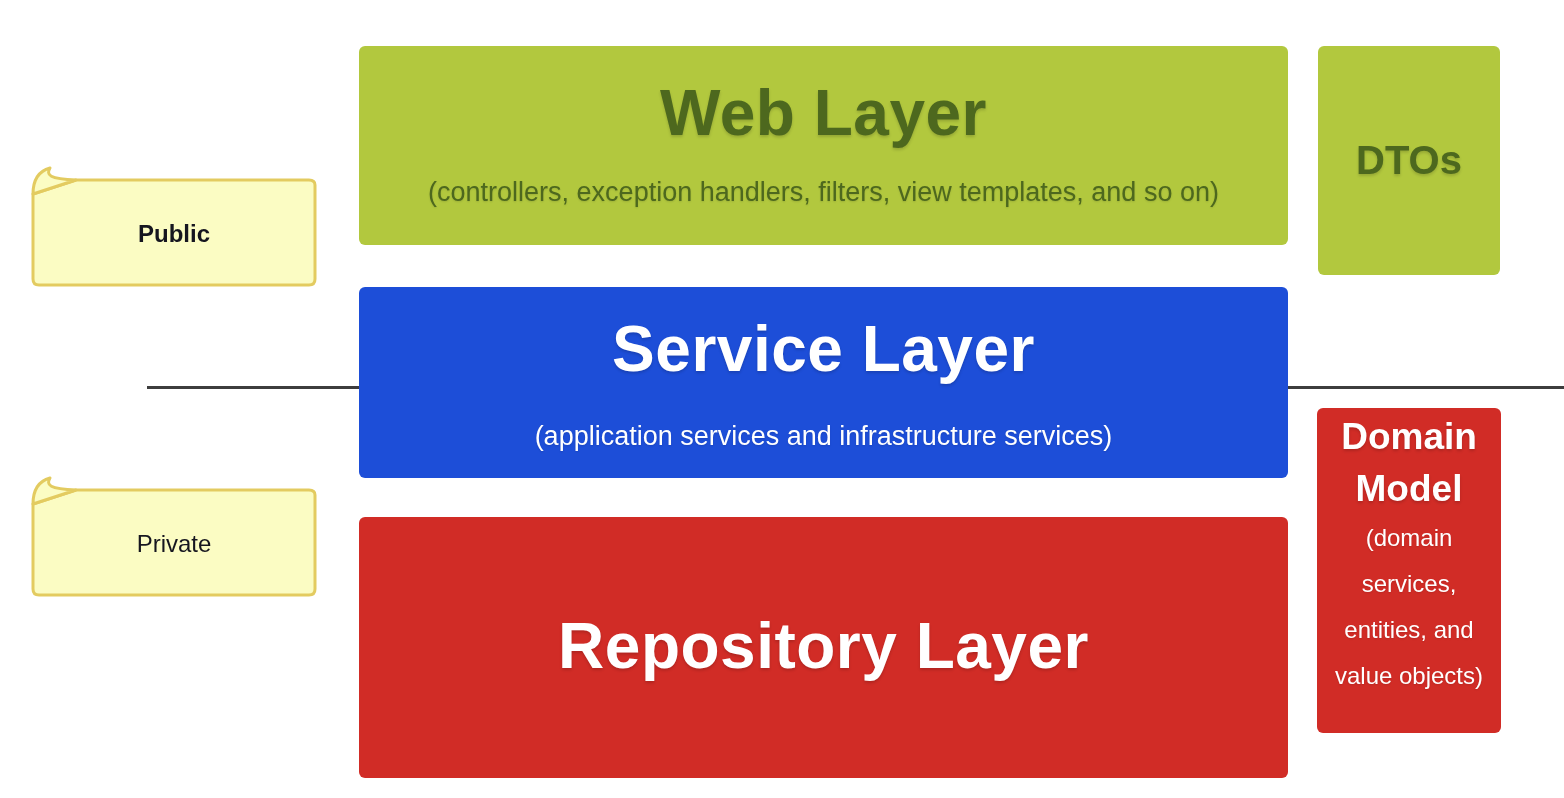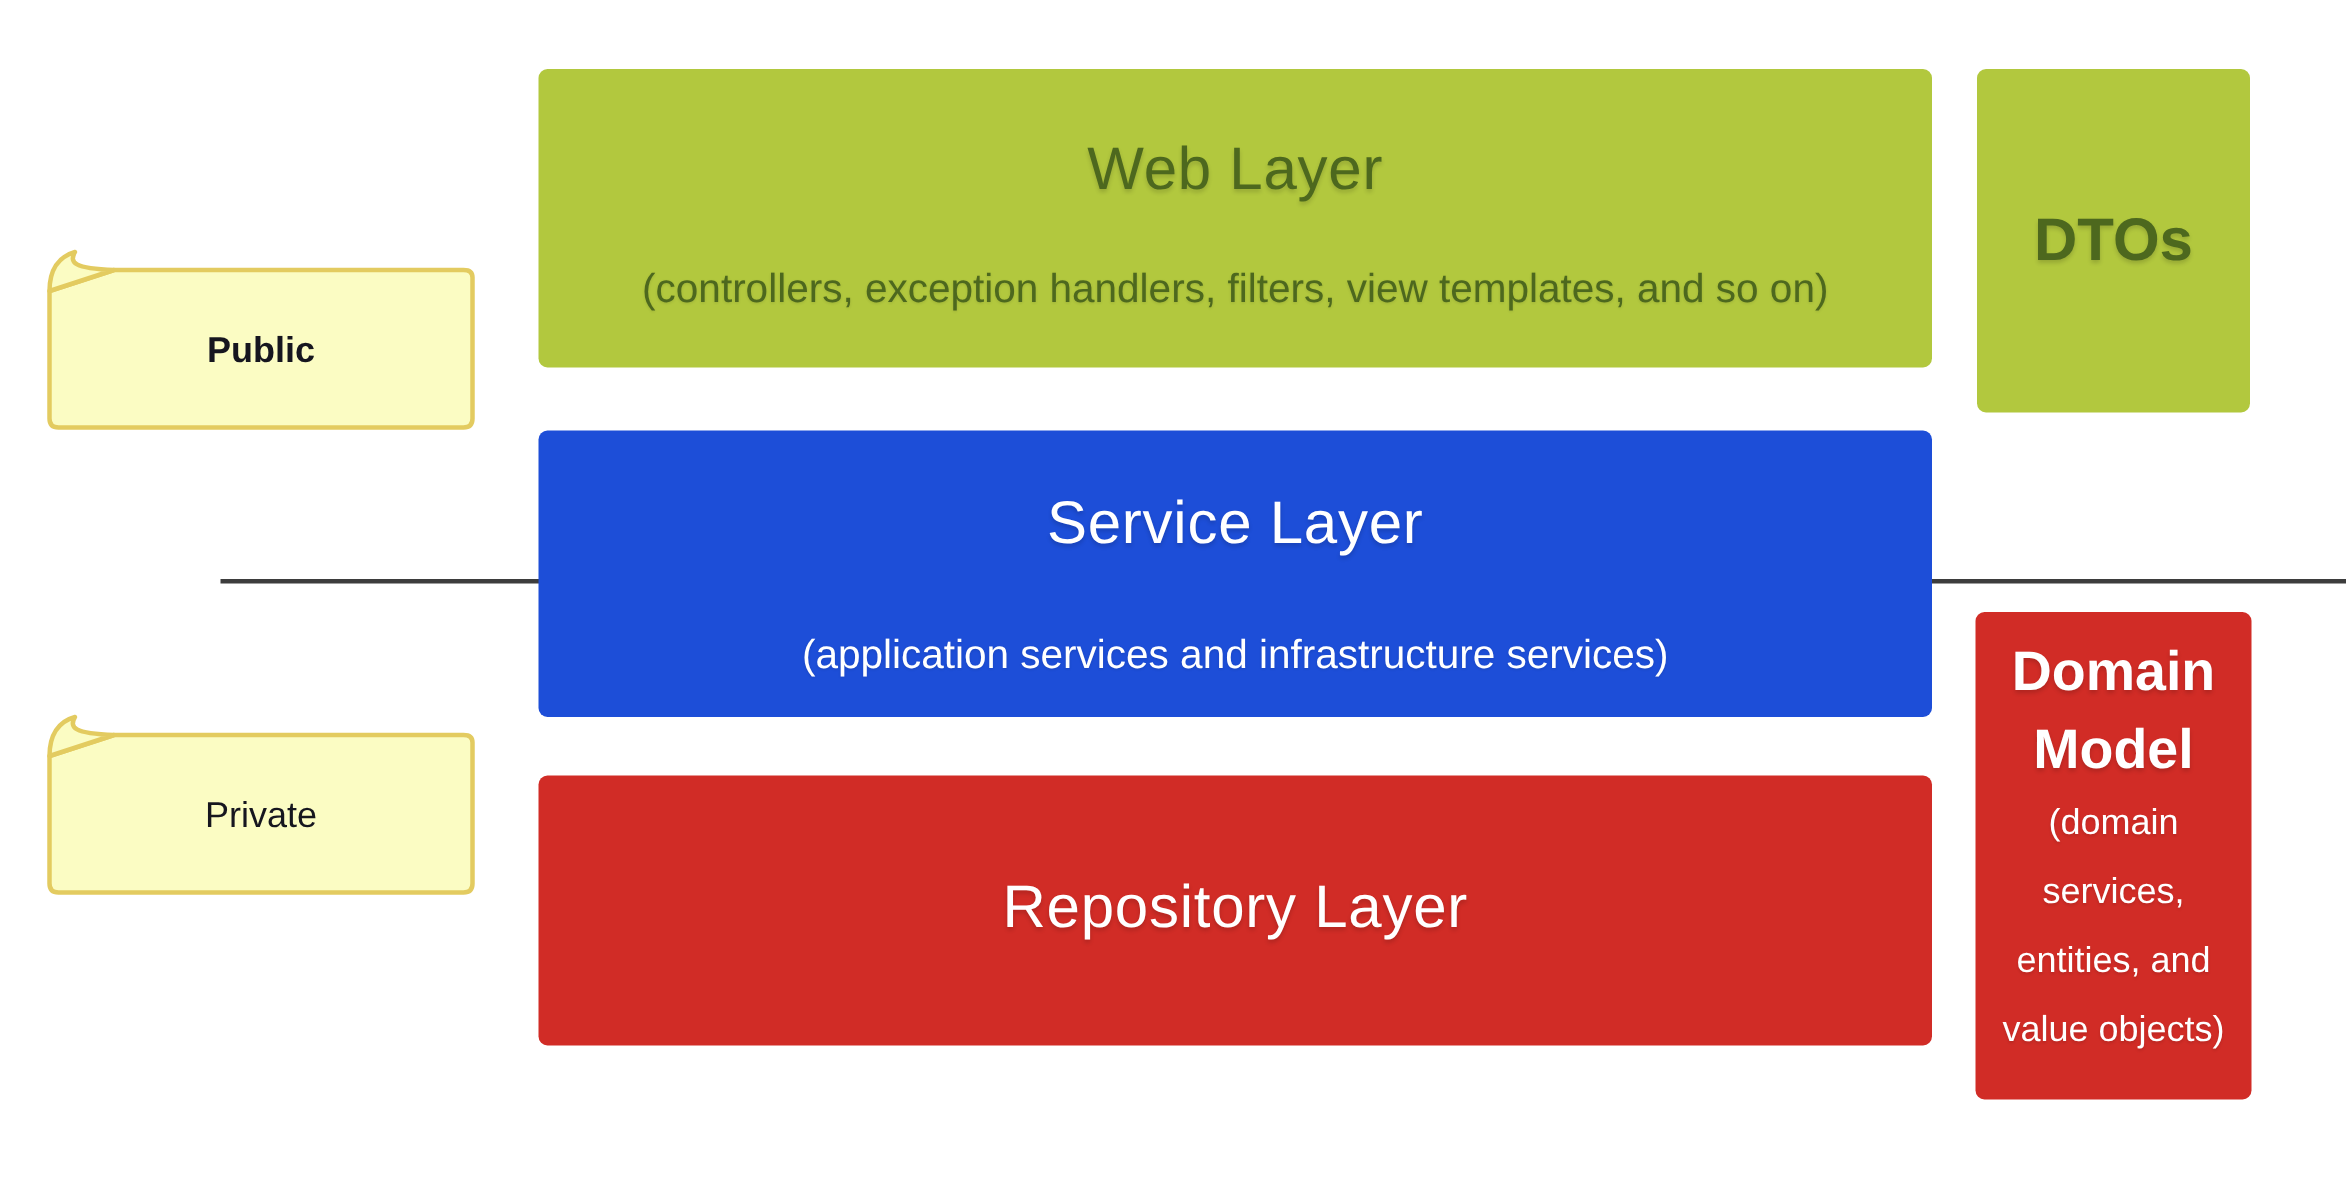"Web Layer" .layer-title { font-size: 40px -> 64px; font-weight: normal -> bold }
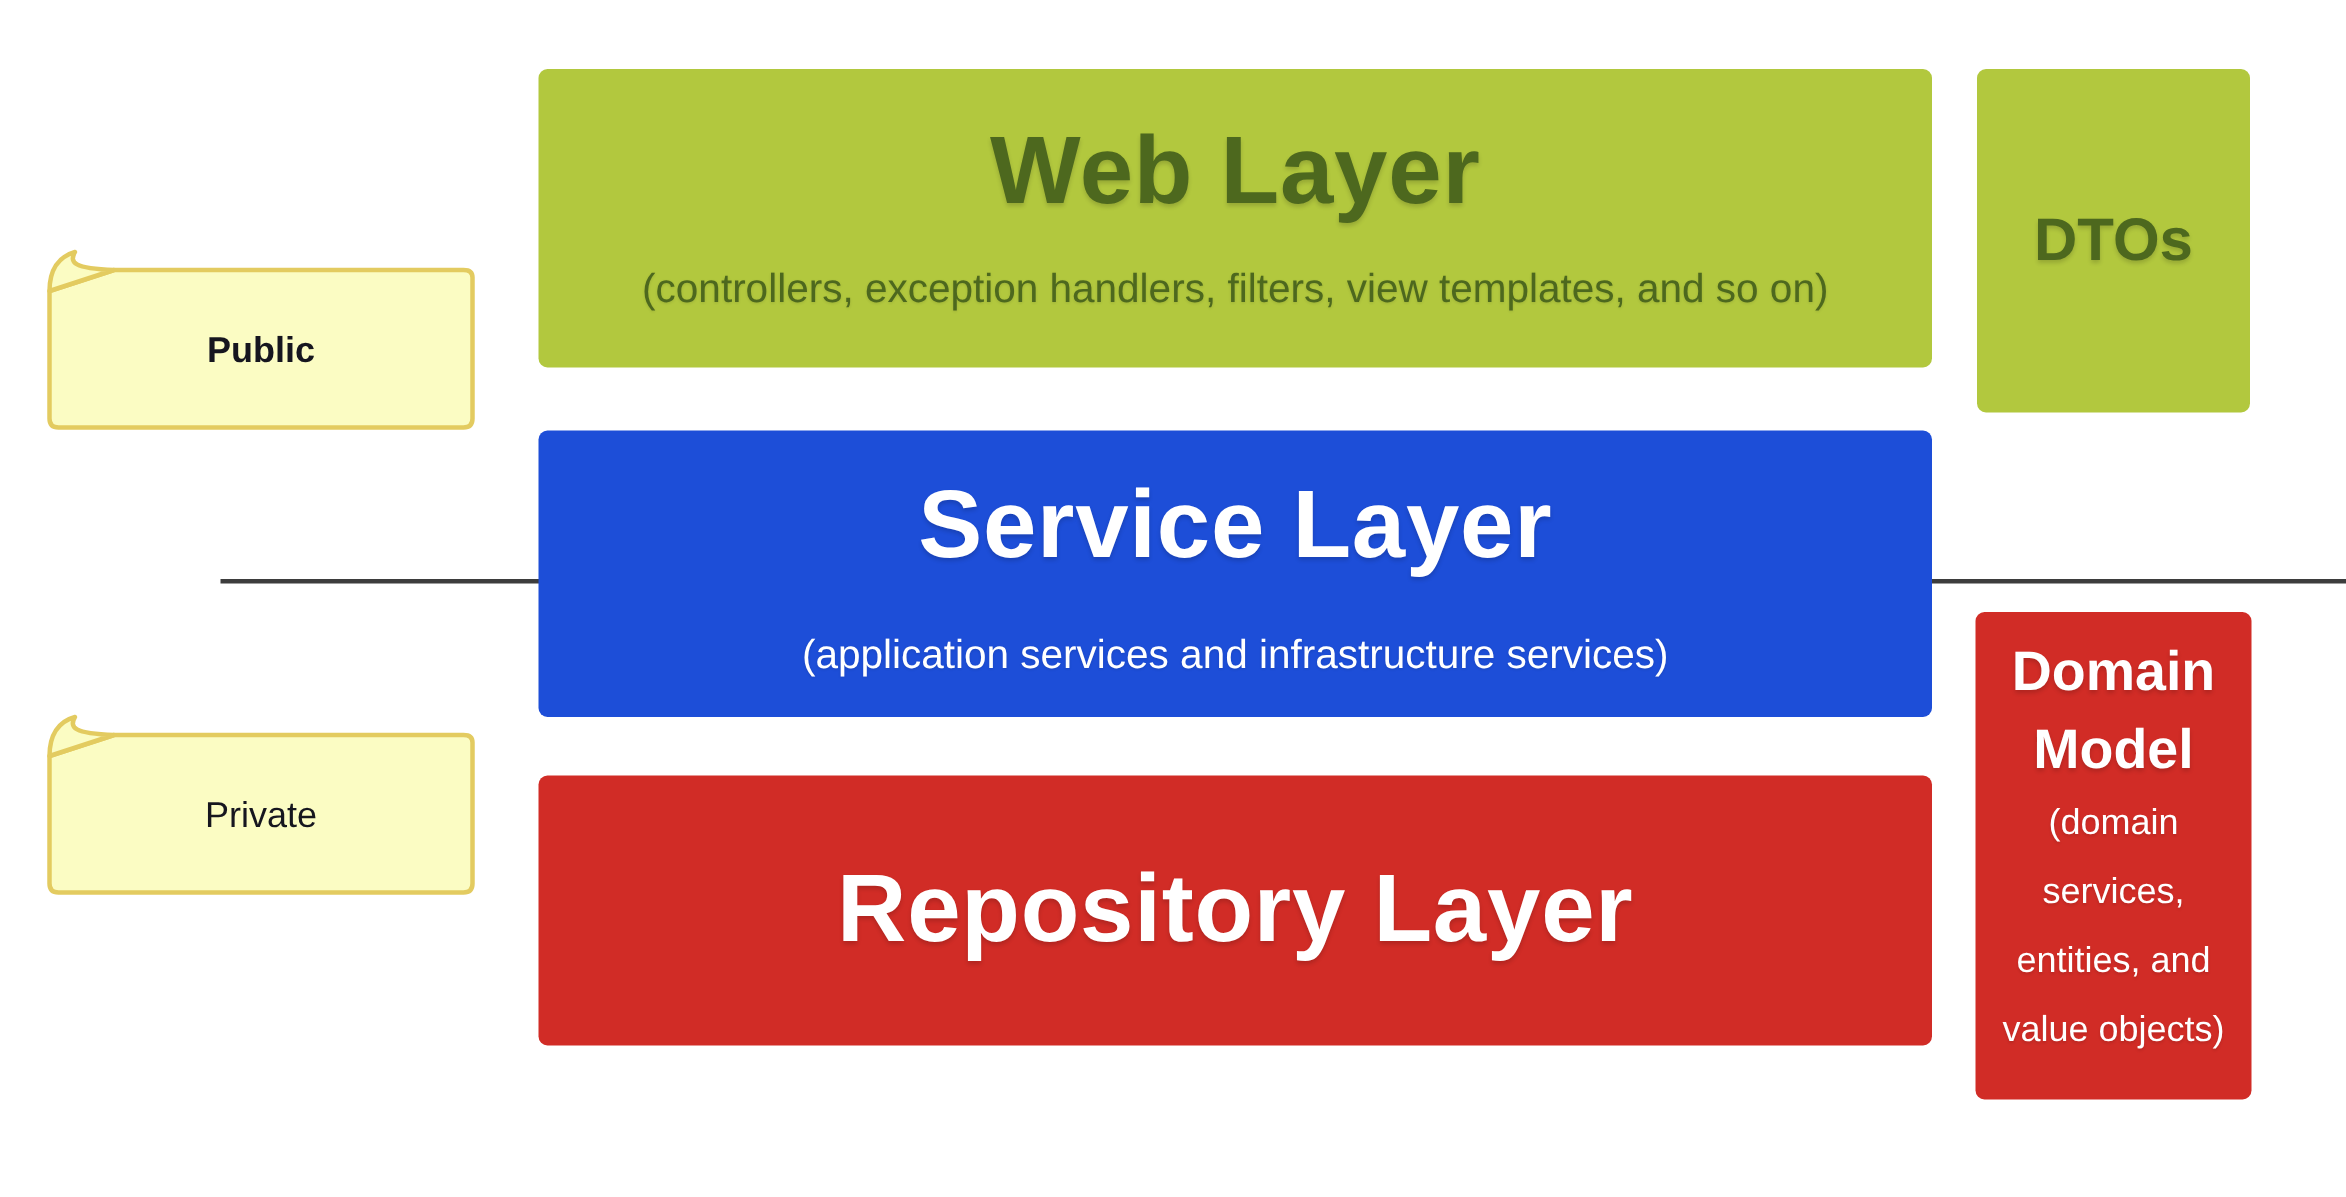"Domain Model" #domain-box { padding-top: 14px -> 3px }
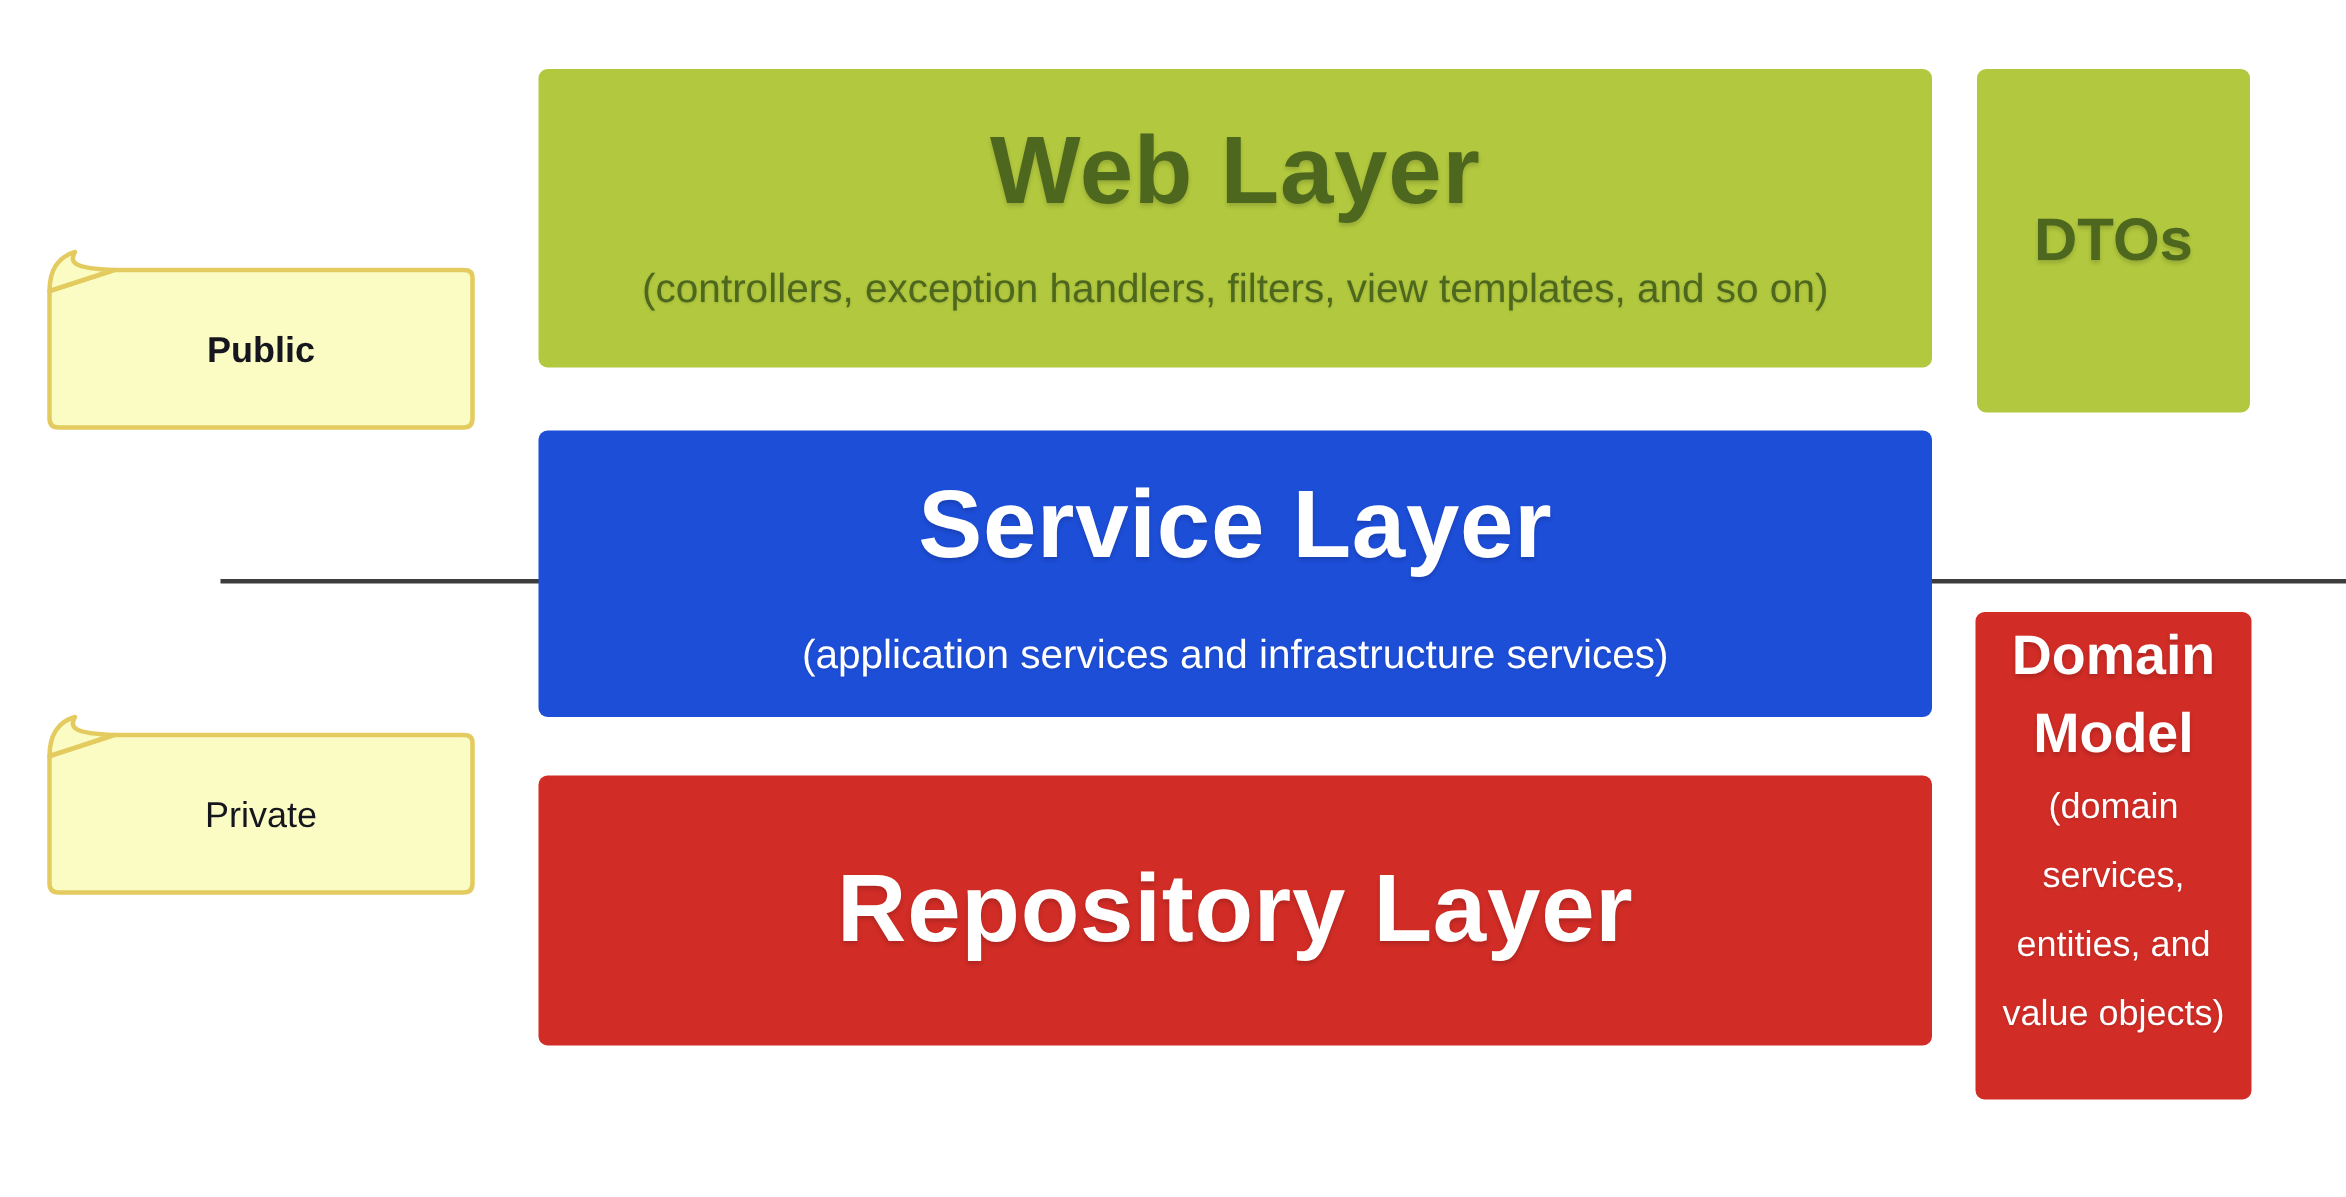"Repository Layer" #repository-box { height: 180px -> 261px }
